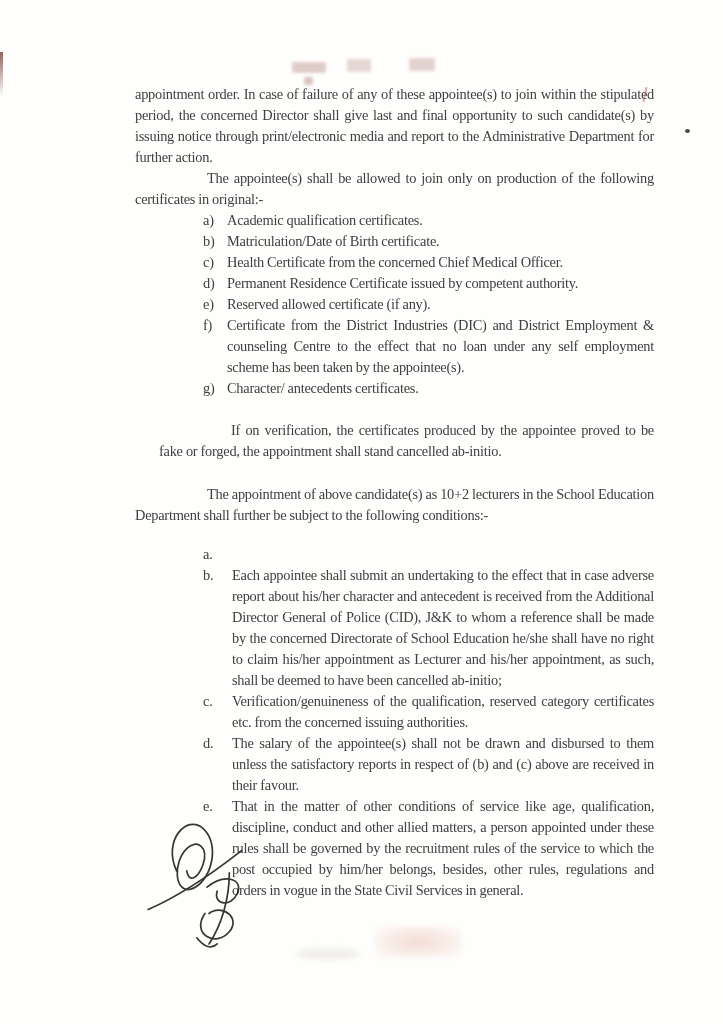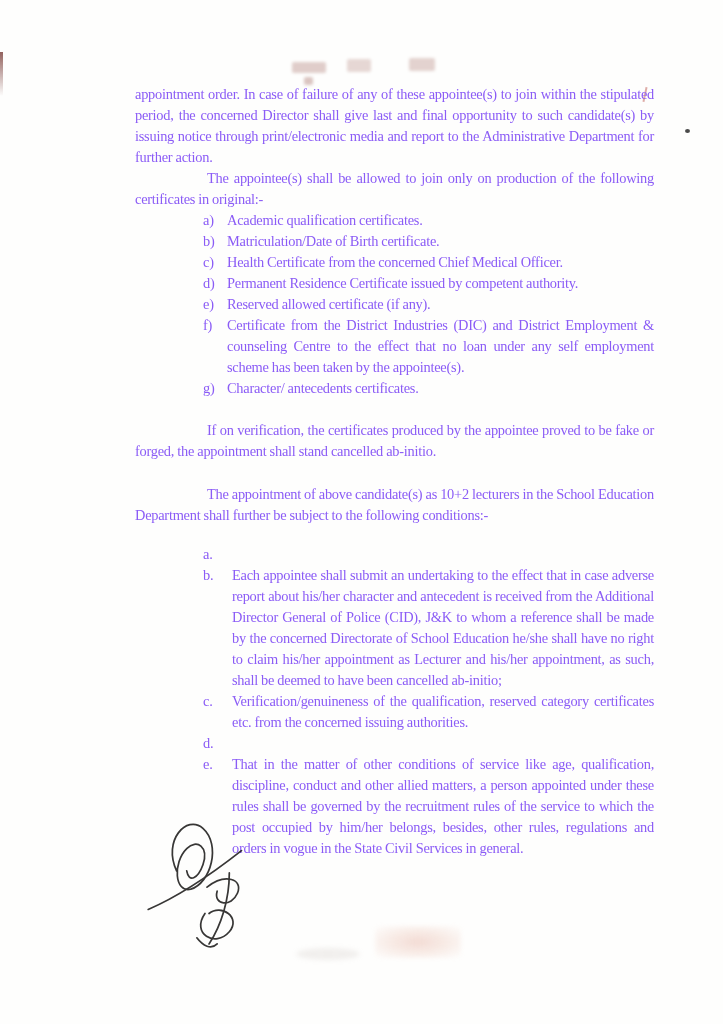"appointment order. In case of" .page { color: #8b5cf6 -> #404040 }
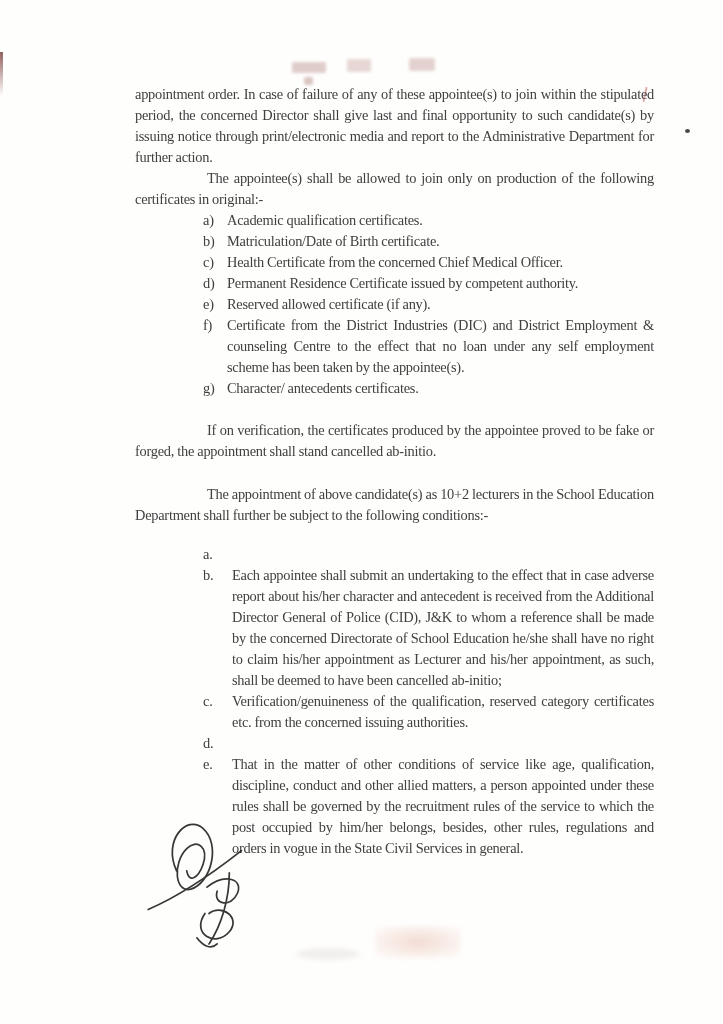"If on verification, the certificates" .para.gap-lg { margin-left: none -> 24px }
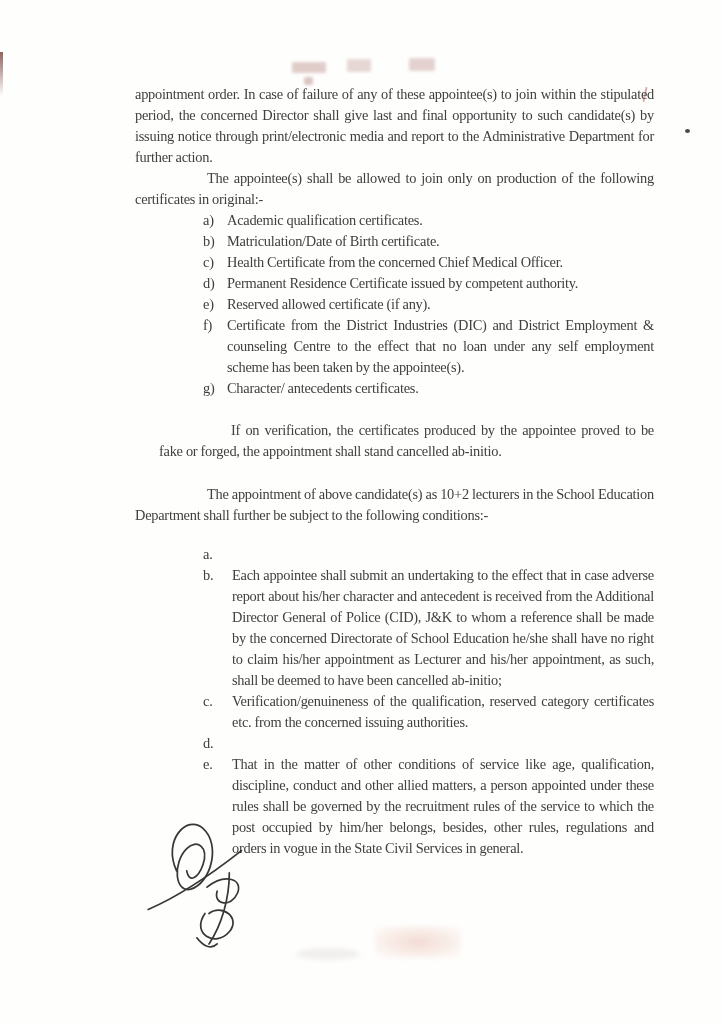"The salary of the appointee(s)" span.li-text { html: none -> <span>The salary of the appointee(s) shall not be drawn and disbursed to them unless the satisfactory reports in respect of (b) and (c) above are received in their favour.</span> }
